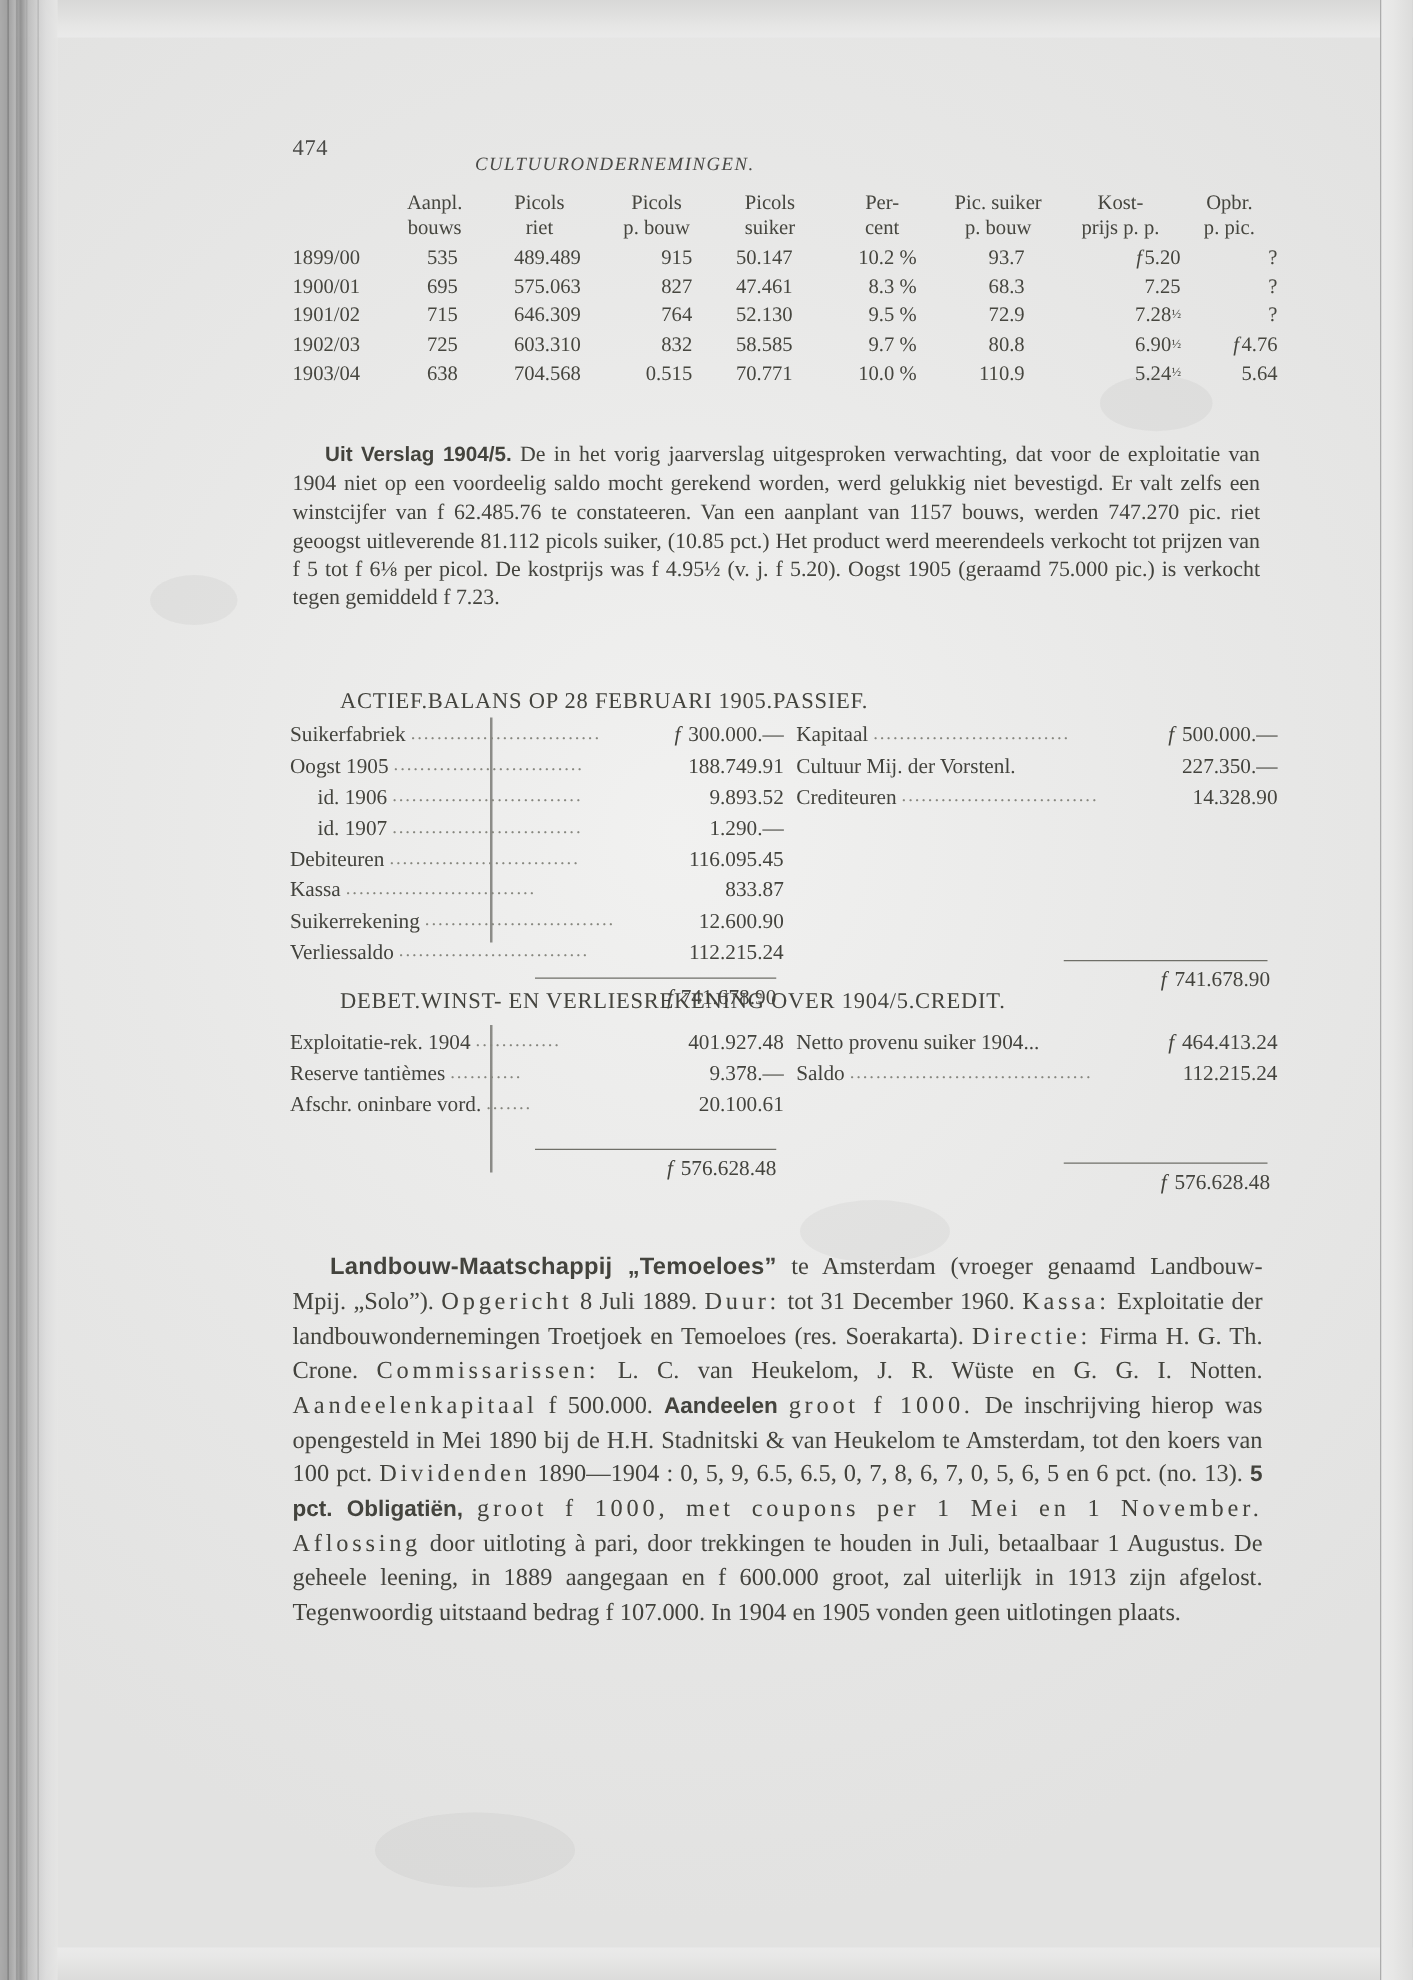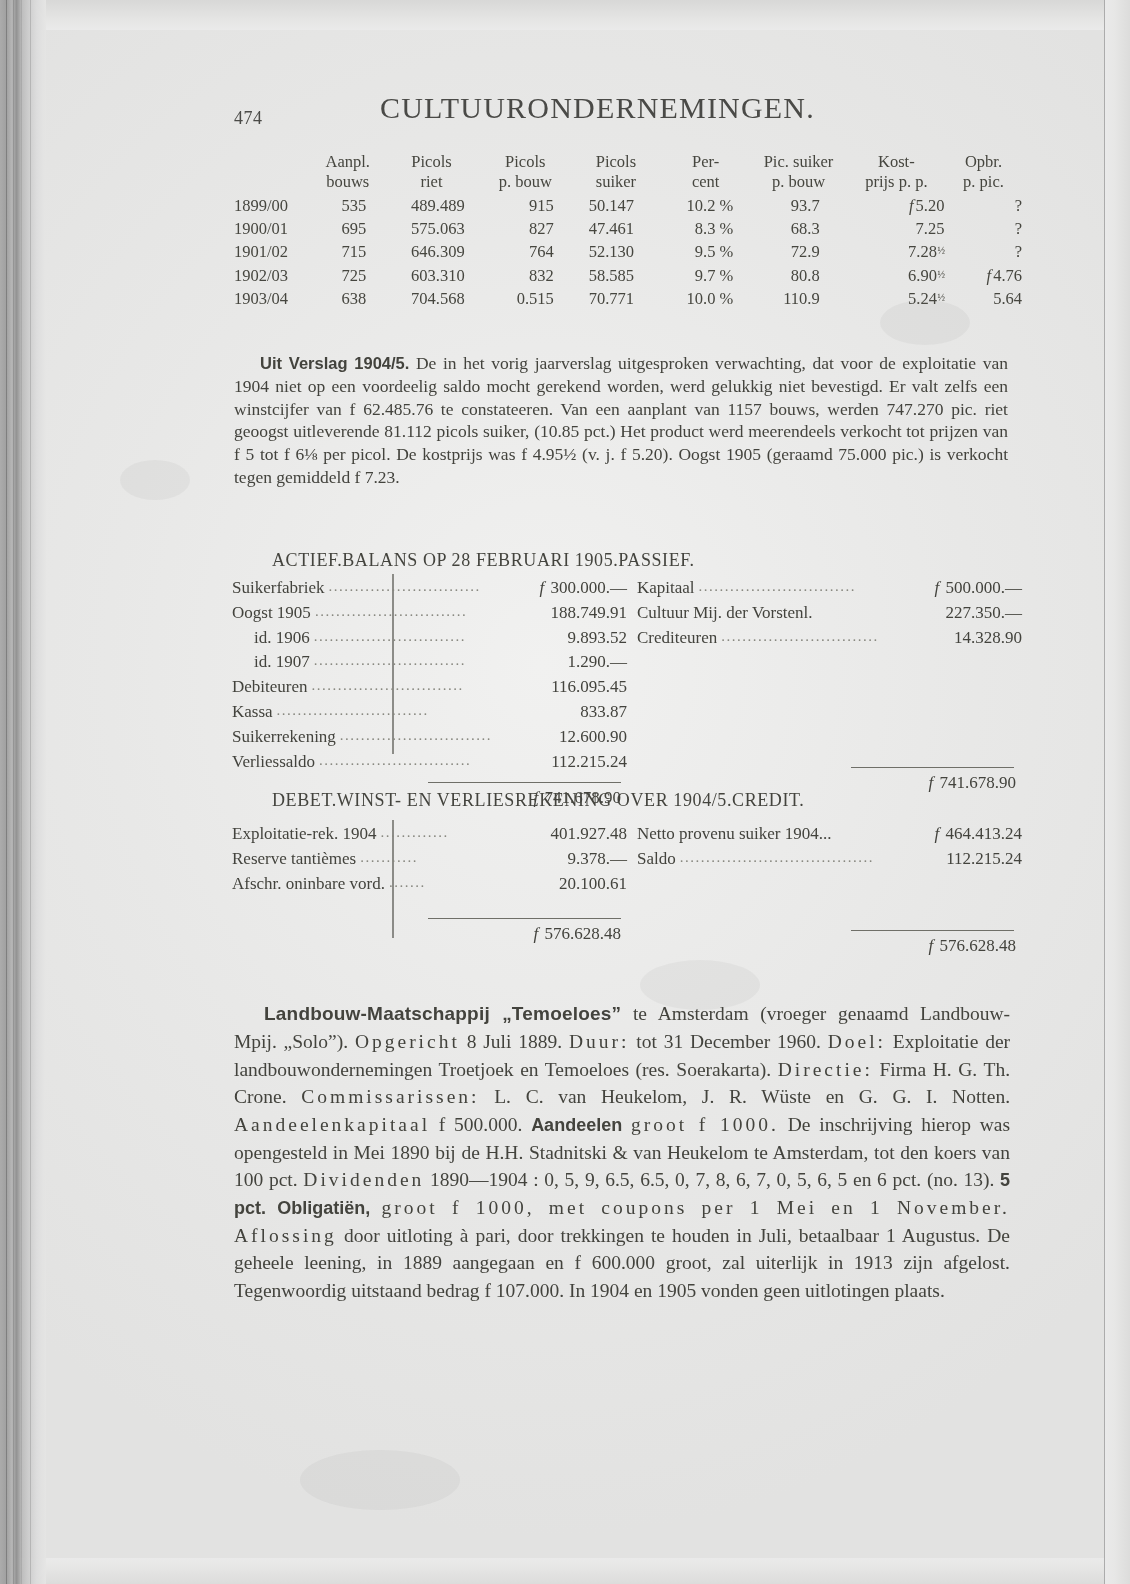"CULTUURONDERNEMINGEN." .running-title { font-size: 30px -> 15px; font-style: none -> italic; top: 91px -> 124px }
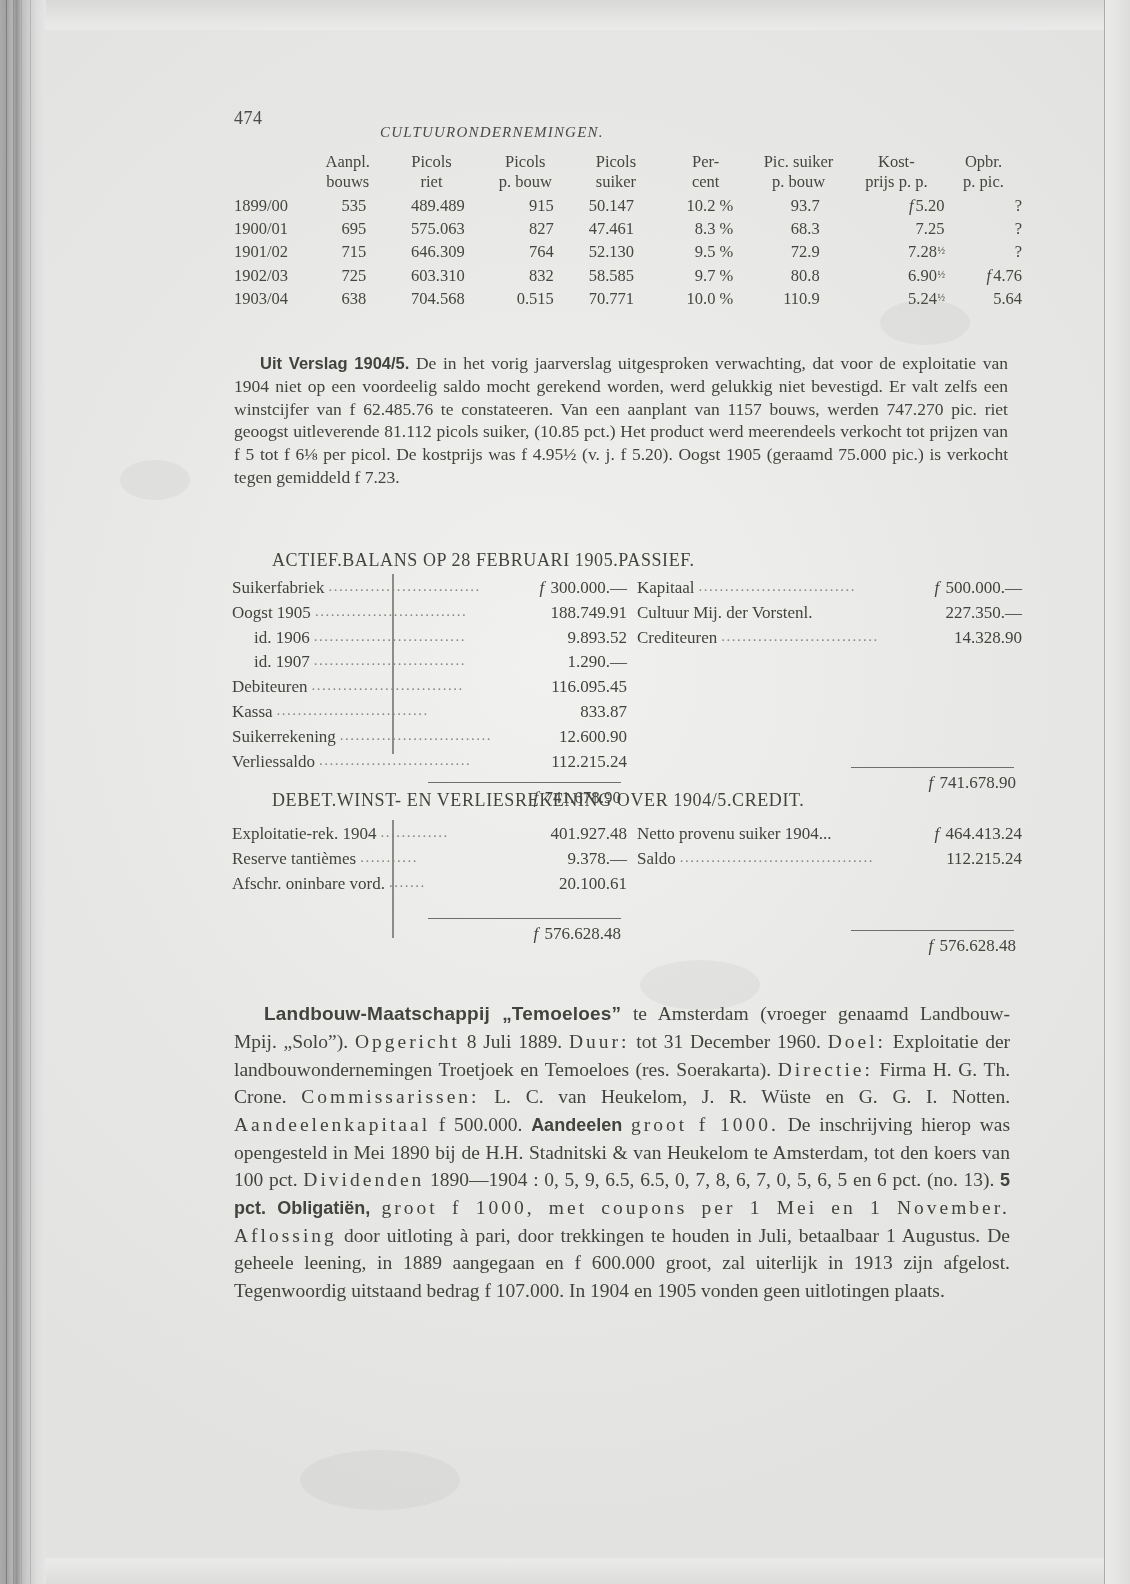"Doel:" span.sp { text: Doel -> Kassa }
